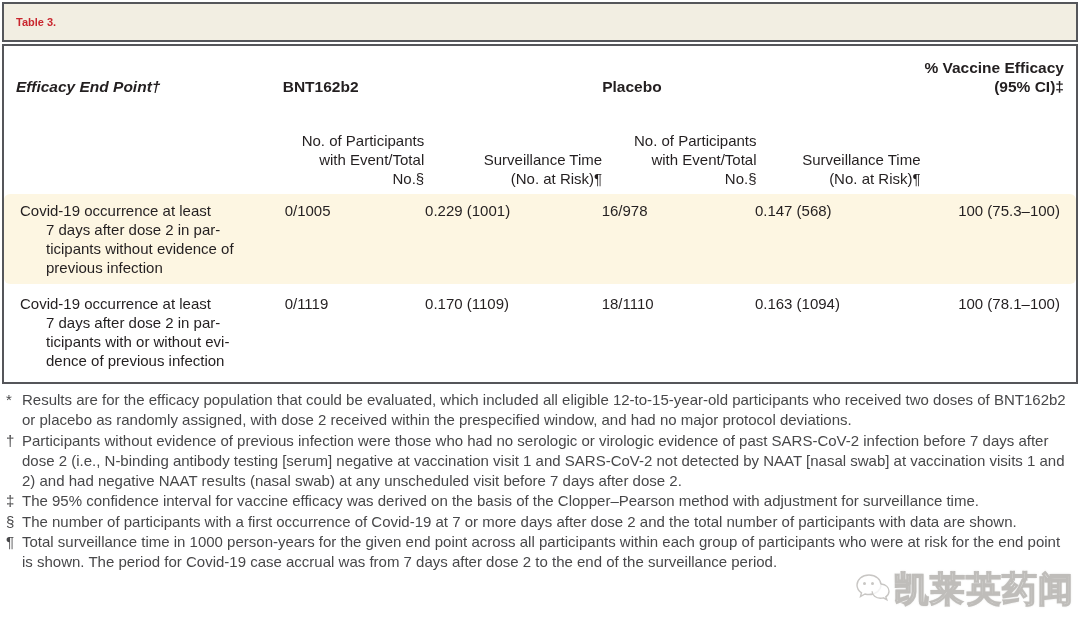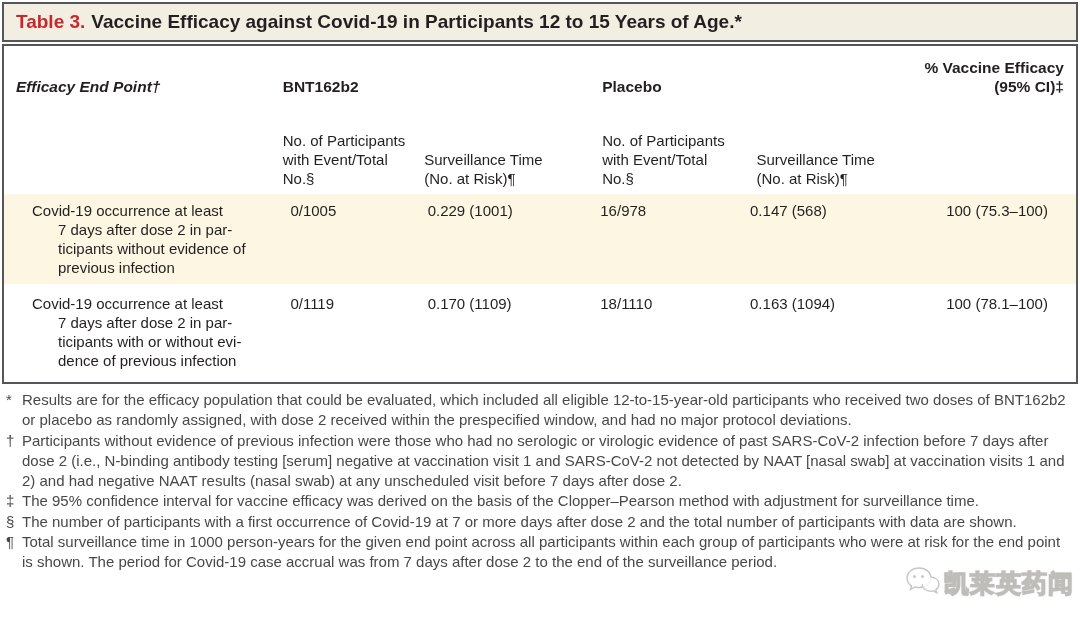"Table 3." .titlebar { font-size: 19px -> 11px }
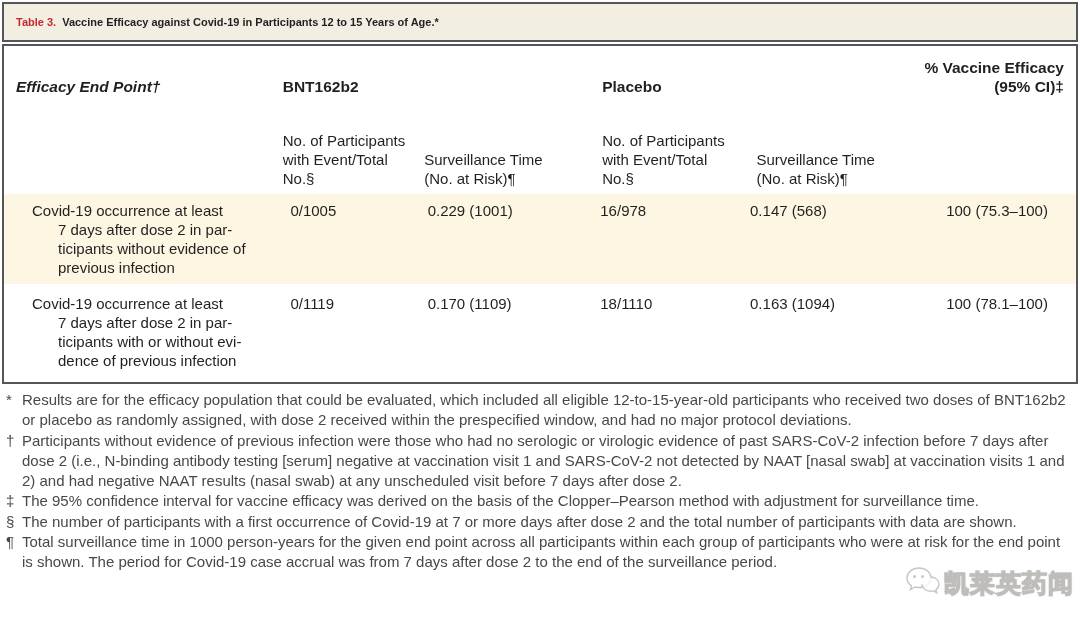"Vaccine Efficacy against Covid-19 in" span.title-text { html: <span>Vaccine Efficacy against Covid-19 in Participants 12 to 15 Years of Age.*</span> -> none }
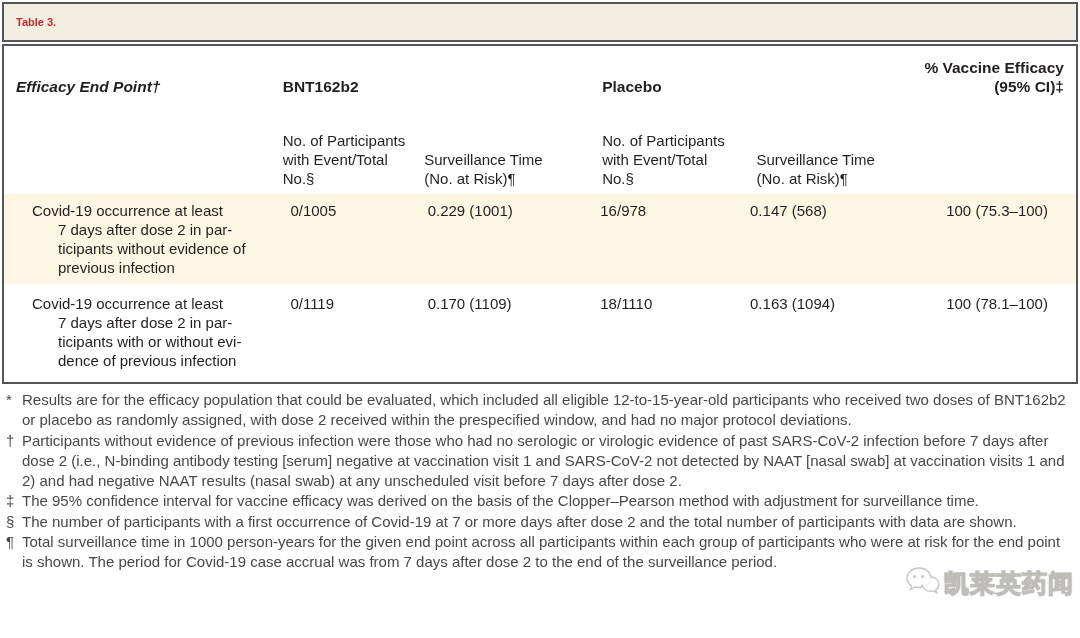"No. of Participants" .subhead { text-align: left -> right }
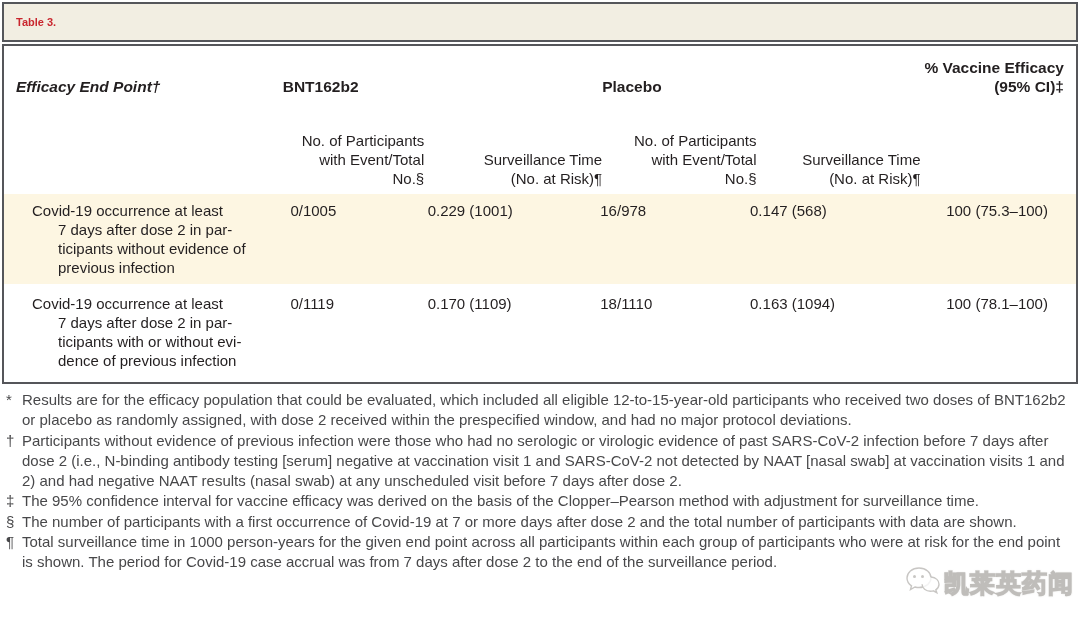"Covid-19 occurrence at least" .row { border-radius: none -> 6px; padding: 7px 16px -> 7px 4px }
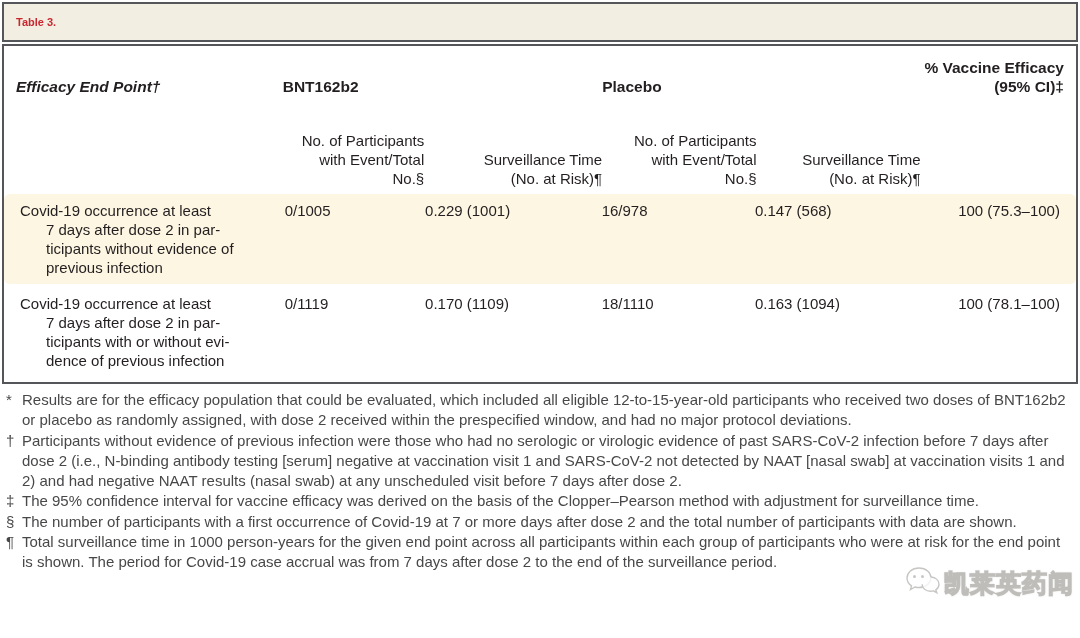"凯莱英药闻" .watermark-text { font-size: 25px -> 35px }
